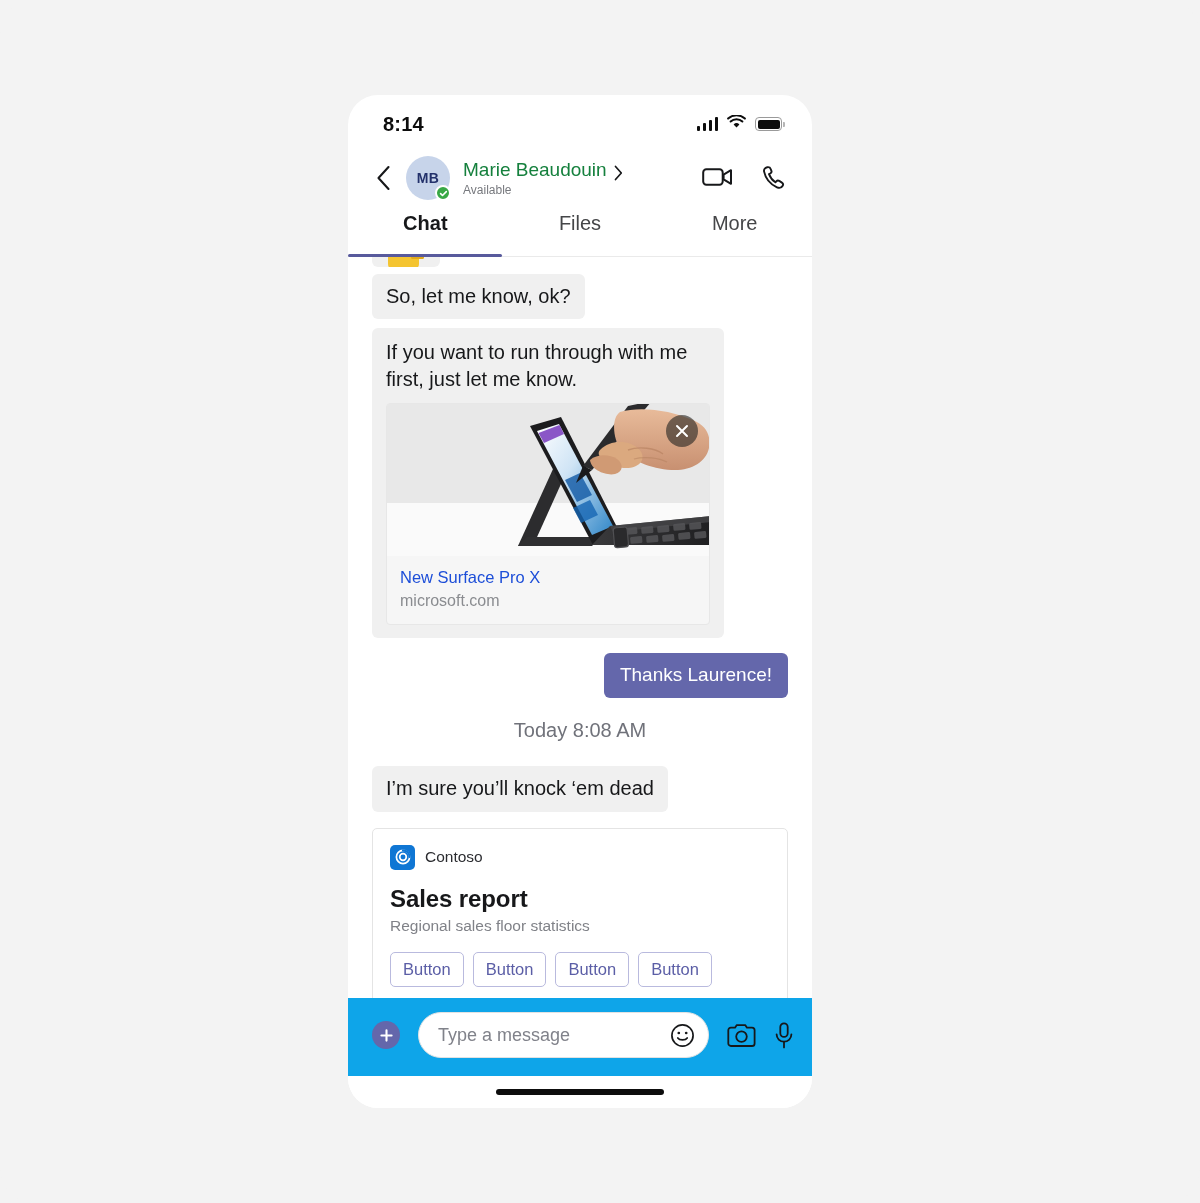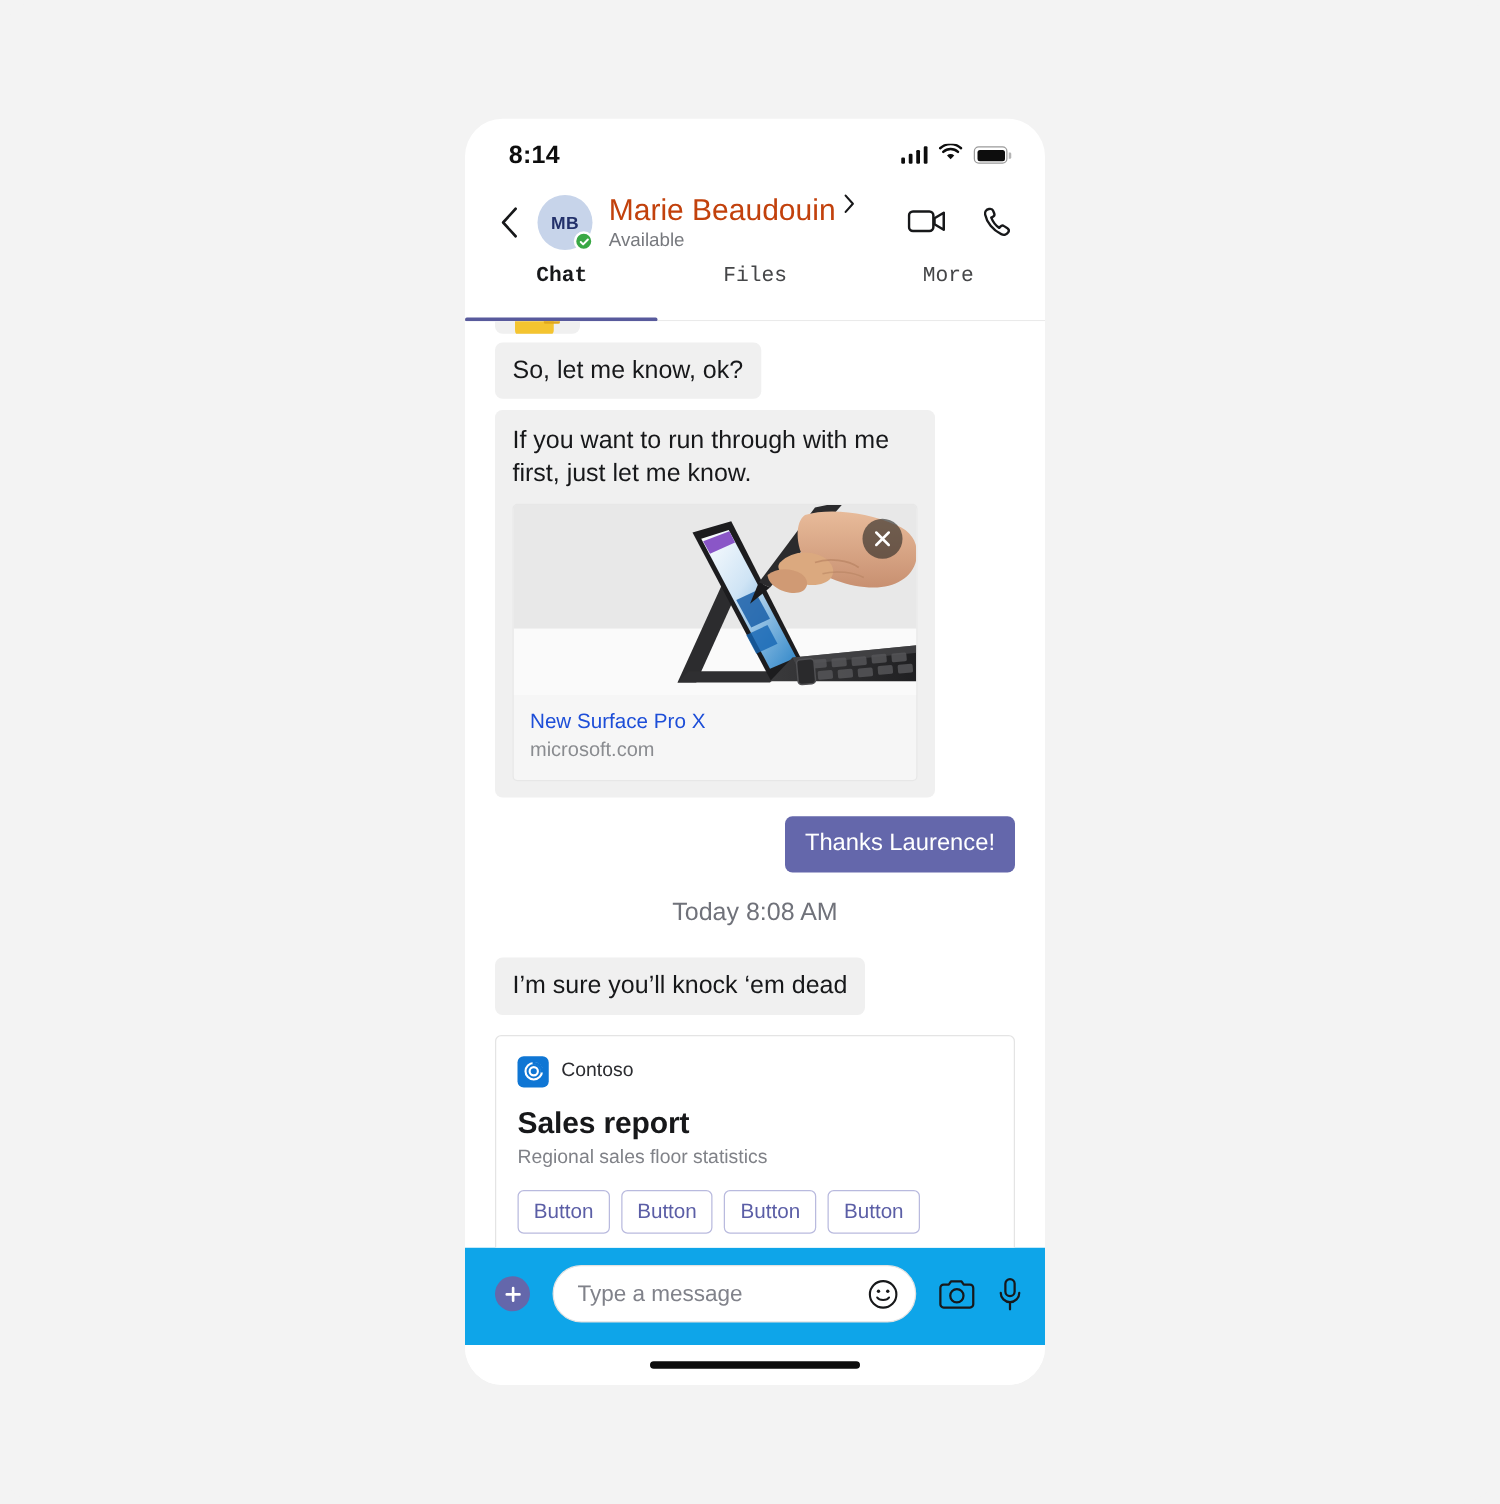"8:14" .phone { left: 372px -> 348px }
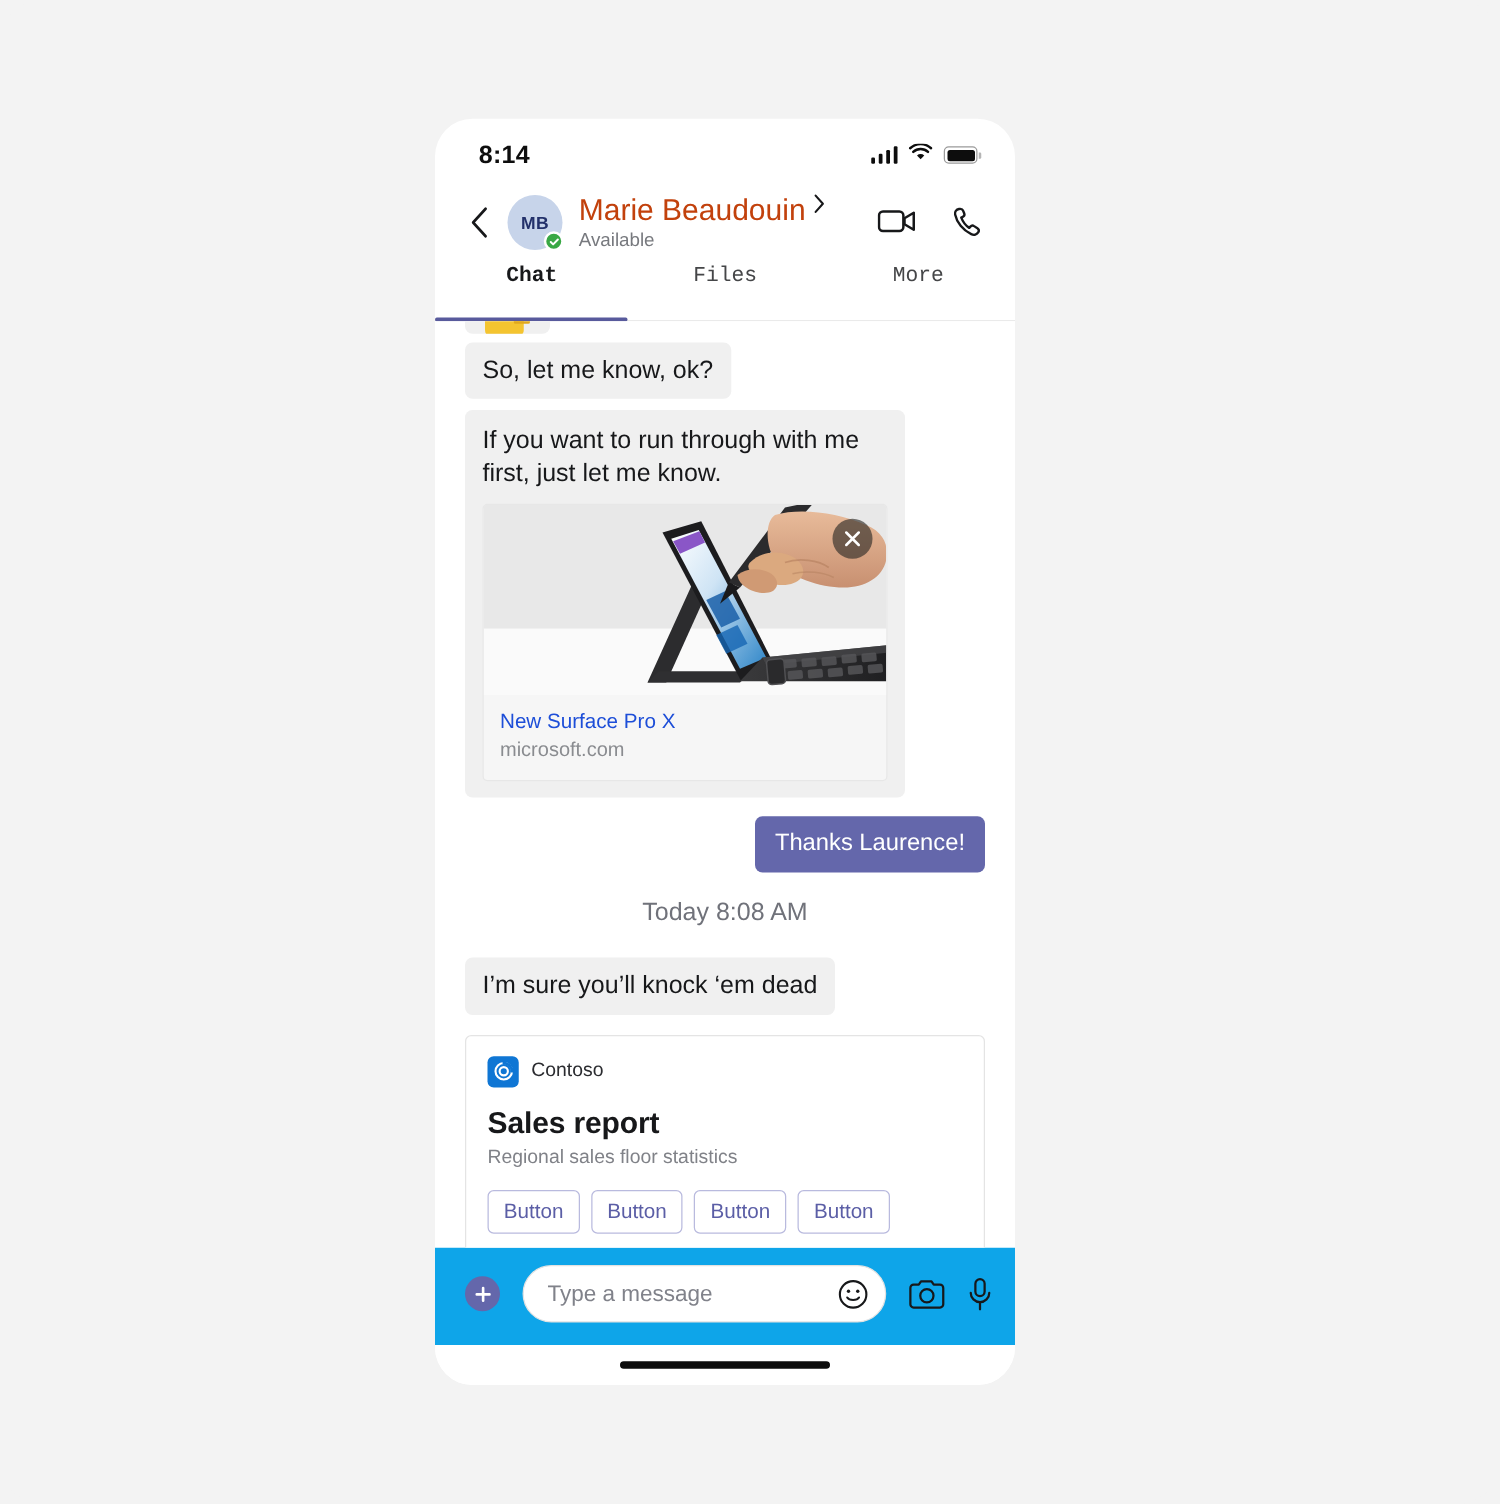"Marie Beaudouin" .hdr-name { align-items: flex-start -> flex-end; color: #c2410c -> #15803d; font-size: 24px -> 19px }
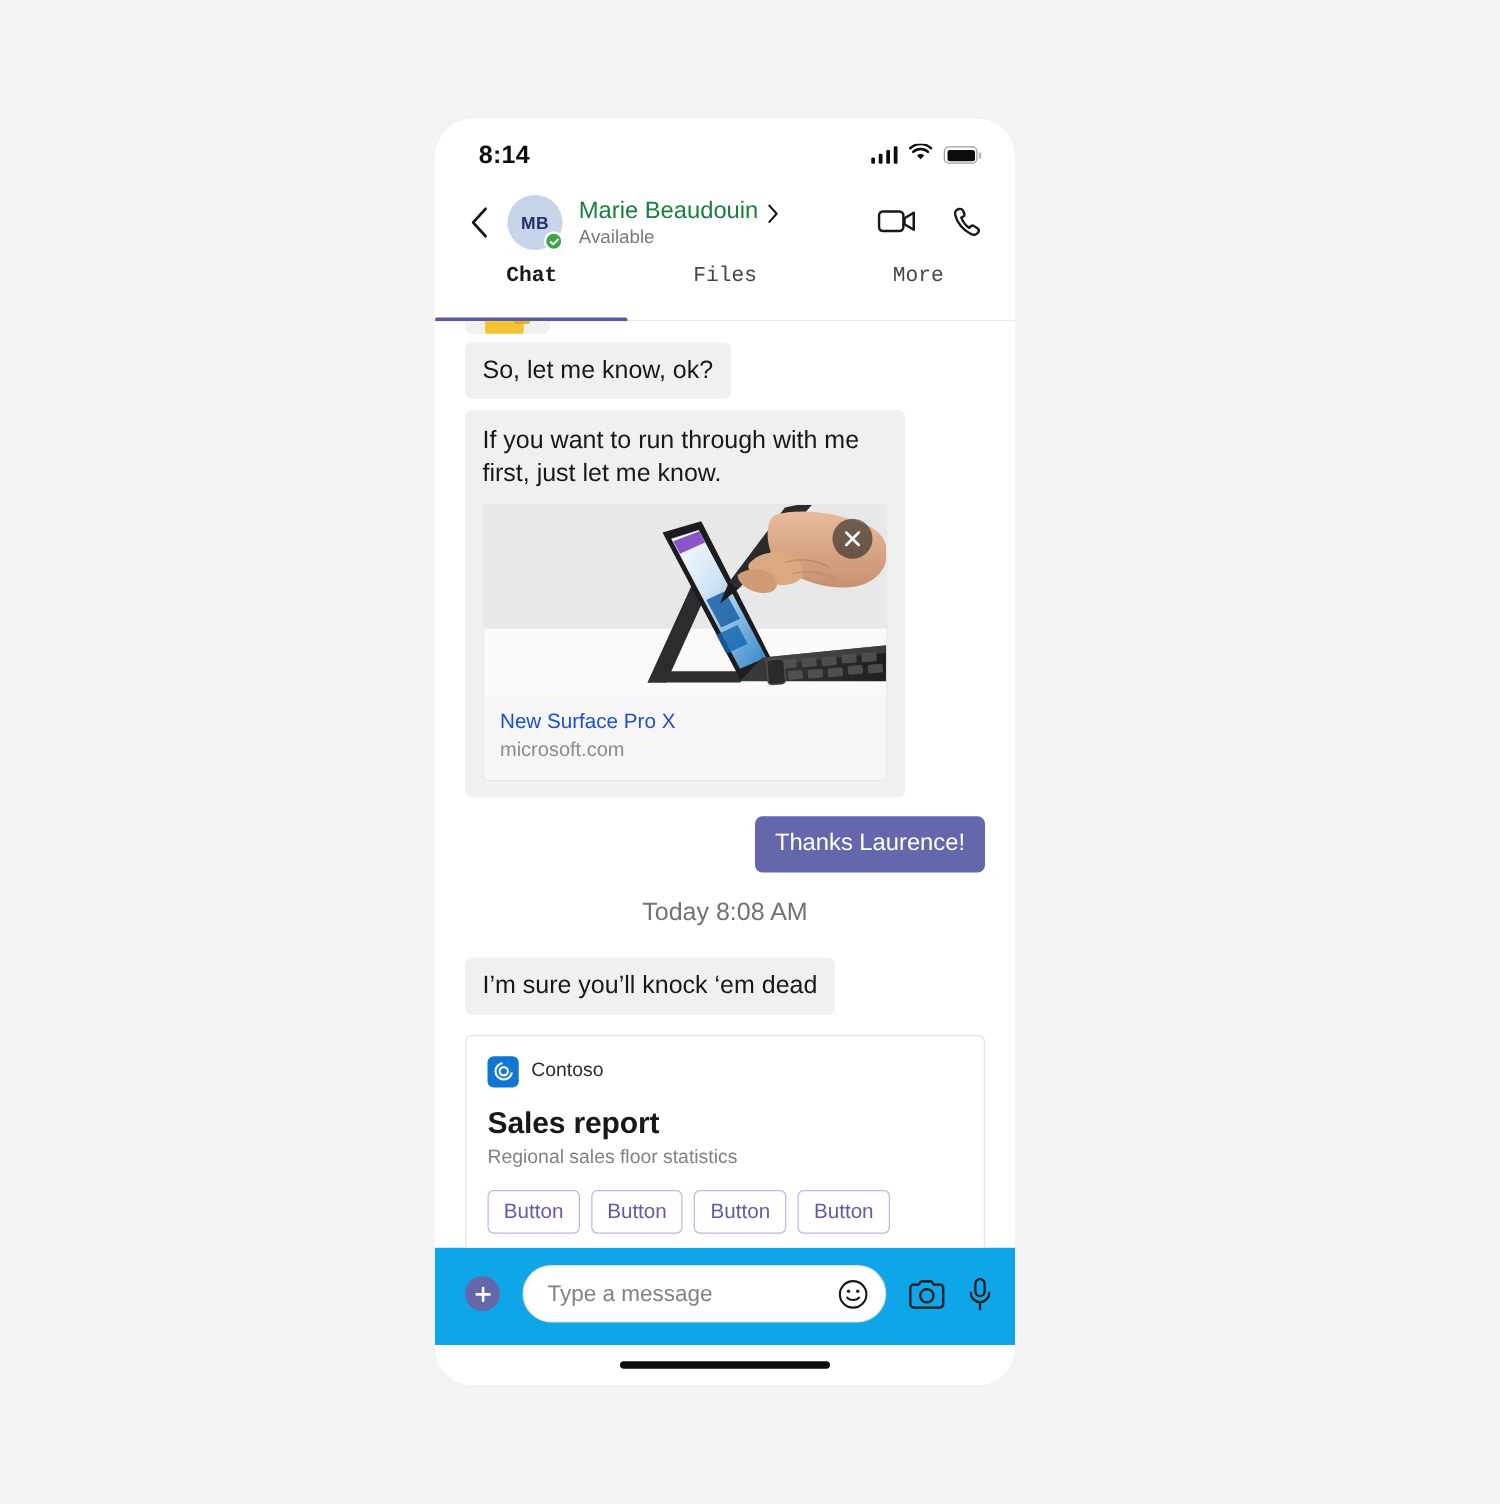"Available" .hdr-status { font-size: 15px -> 12px }
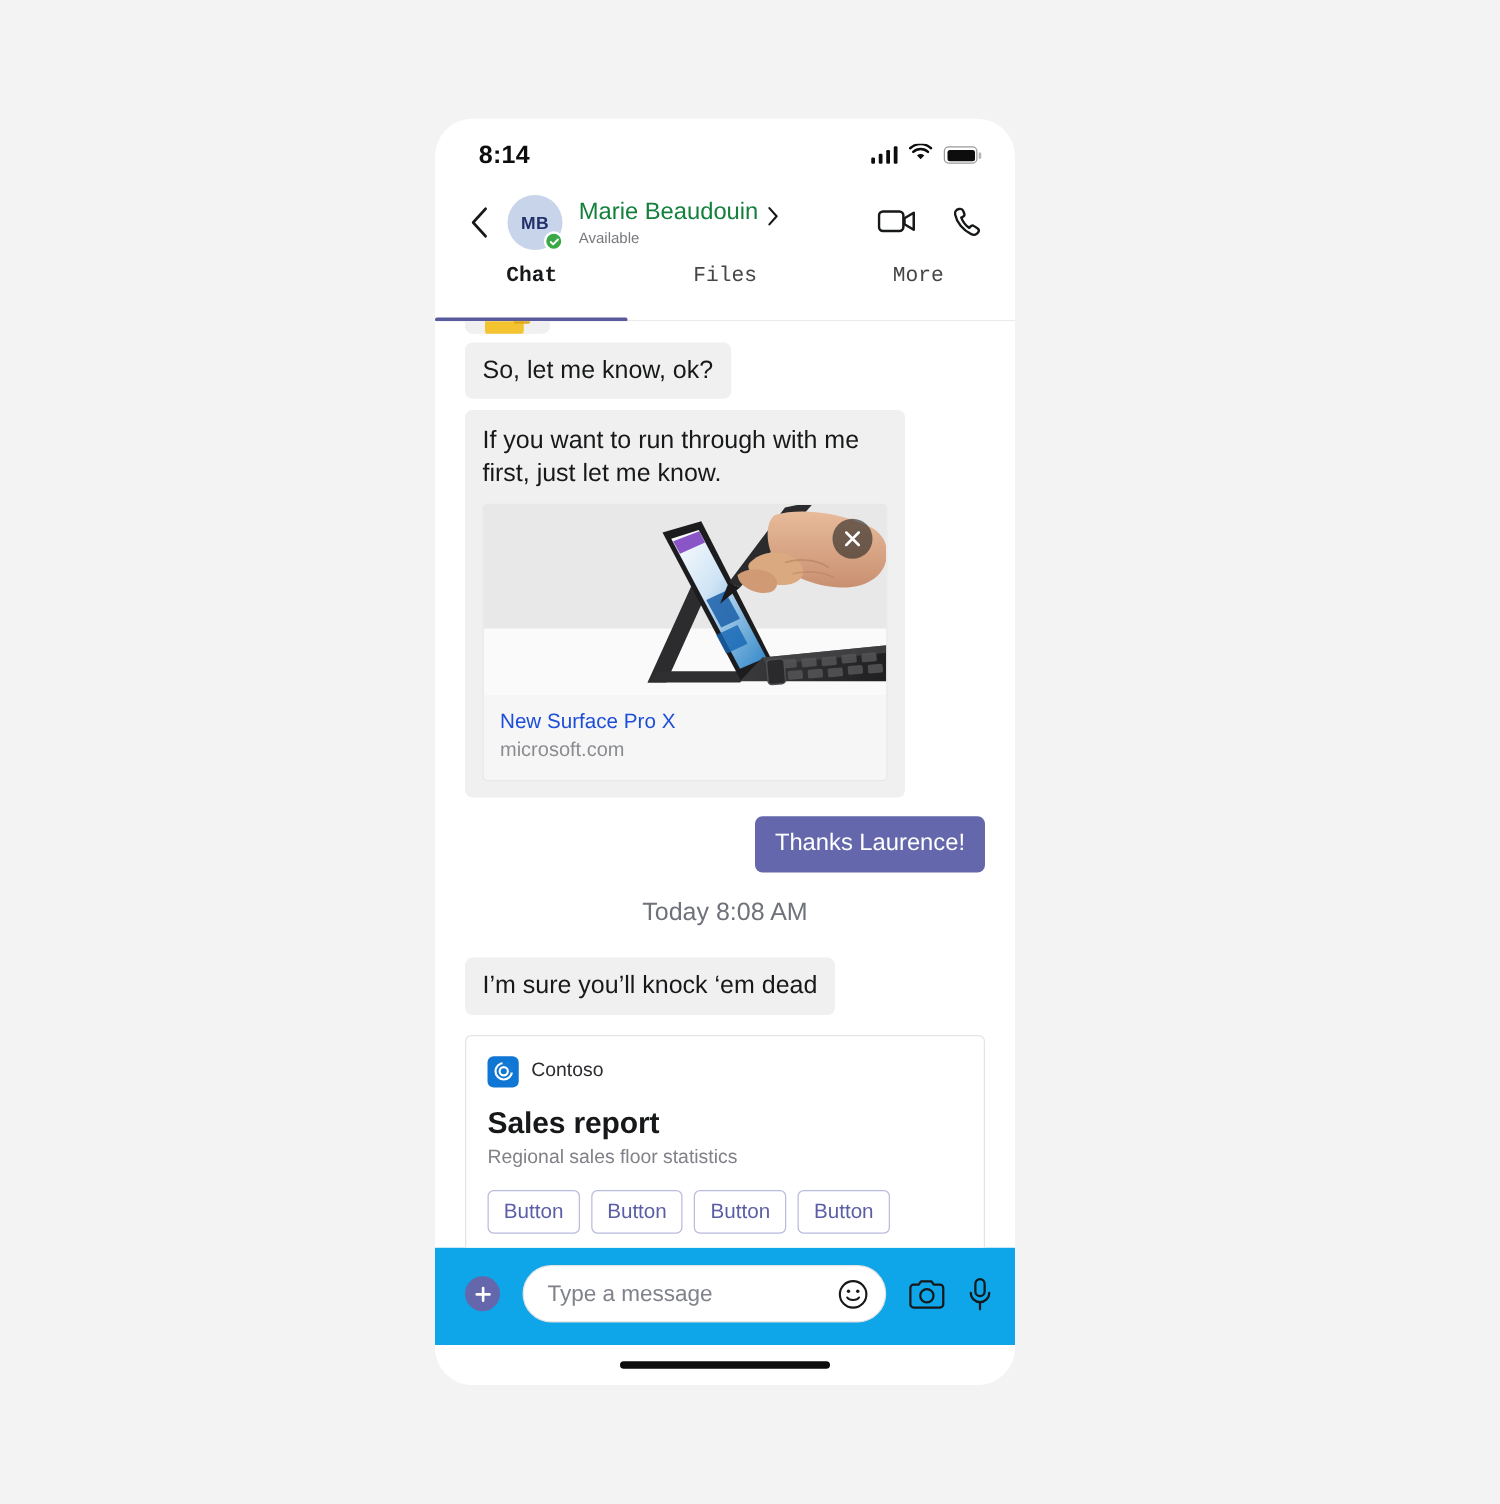"Chat" .tab { font-family: Liberation Mono, monospace -> none; font-size: 17px -> 20px }
